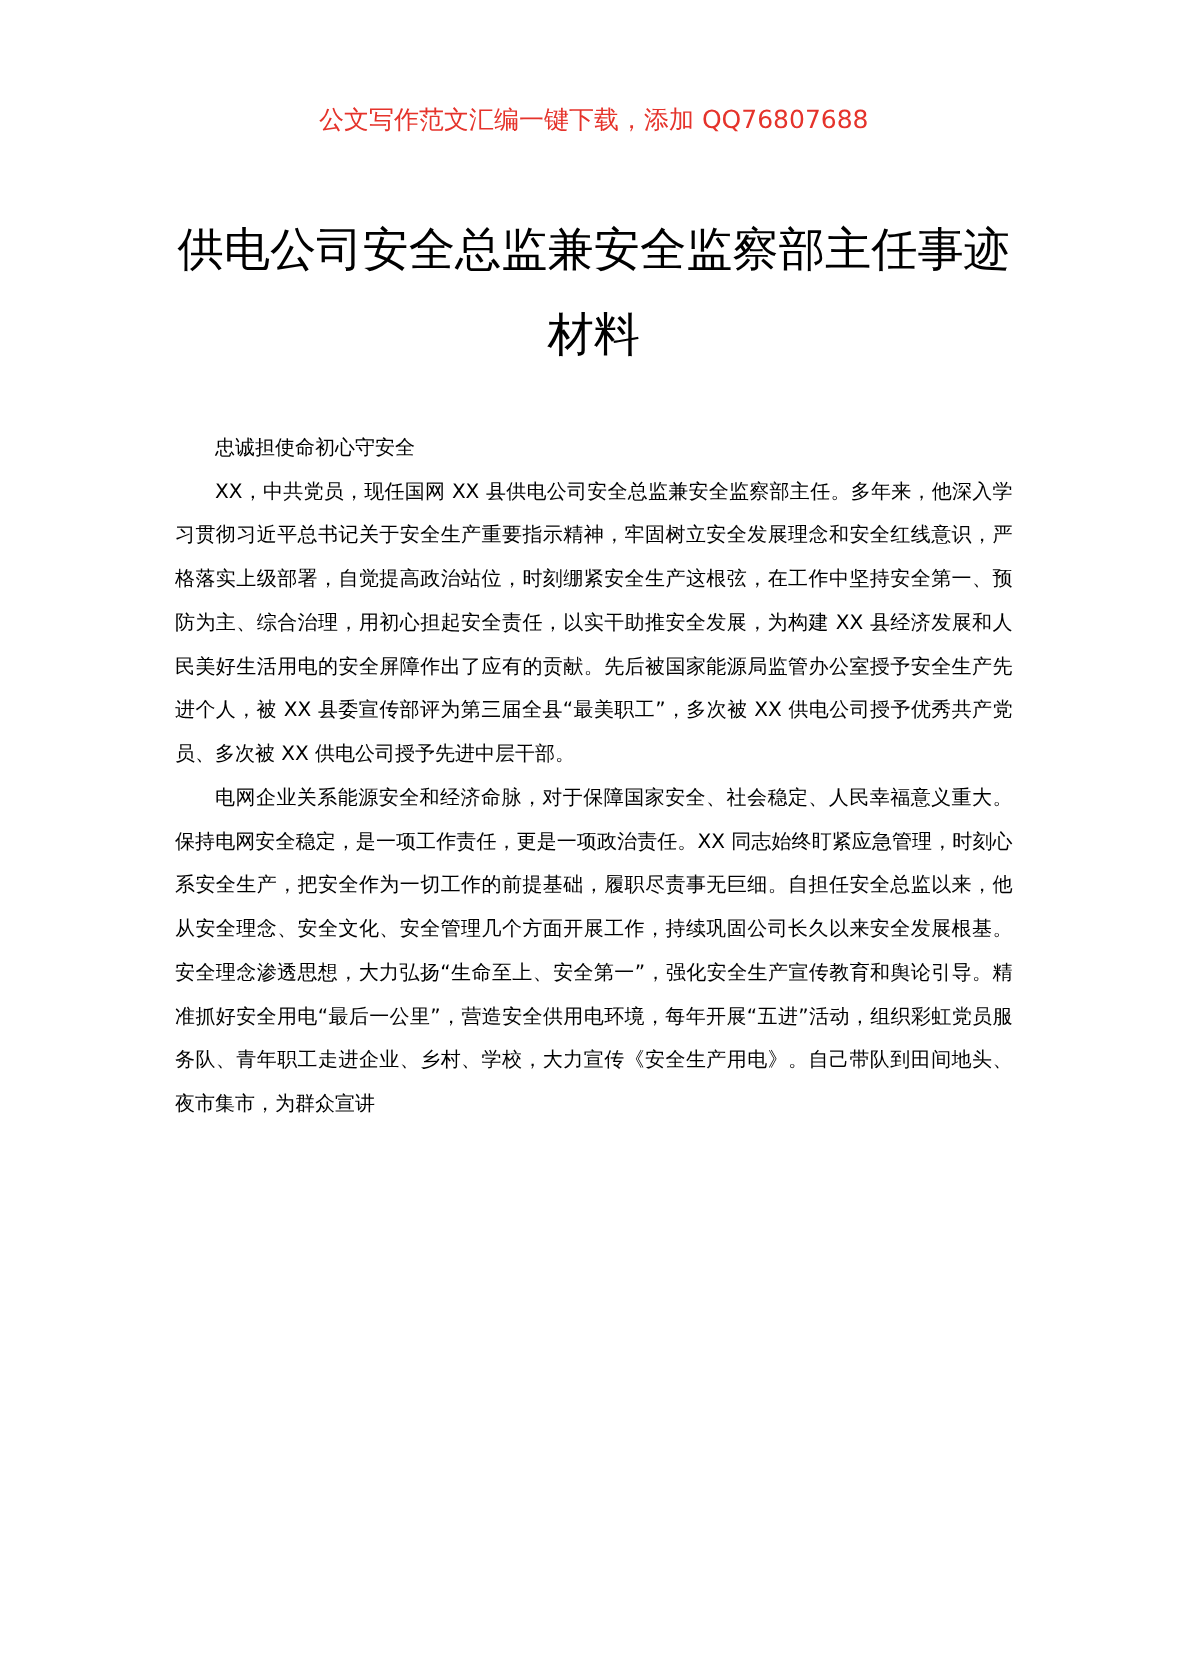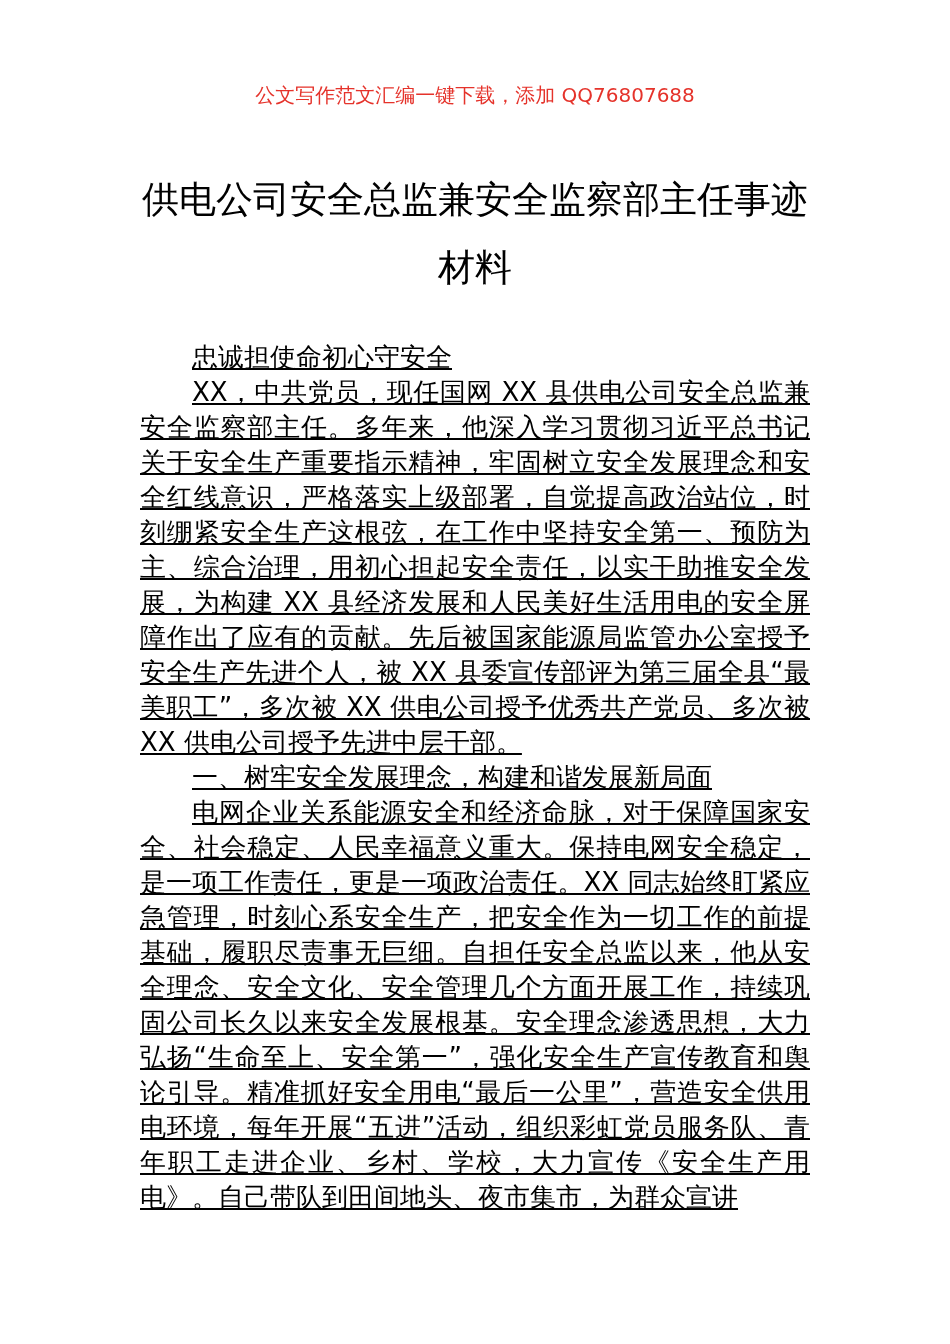"忠诚担使命初心守安全" .doc-body p { font-size: 26px -> 16px; text-decoration: underline -> none }
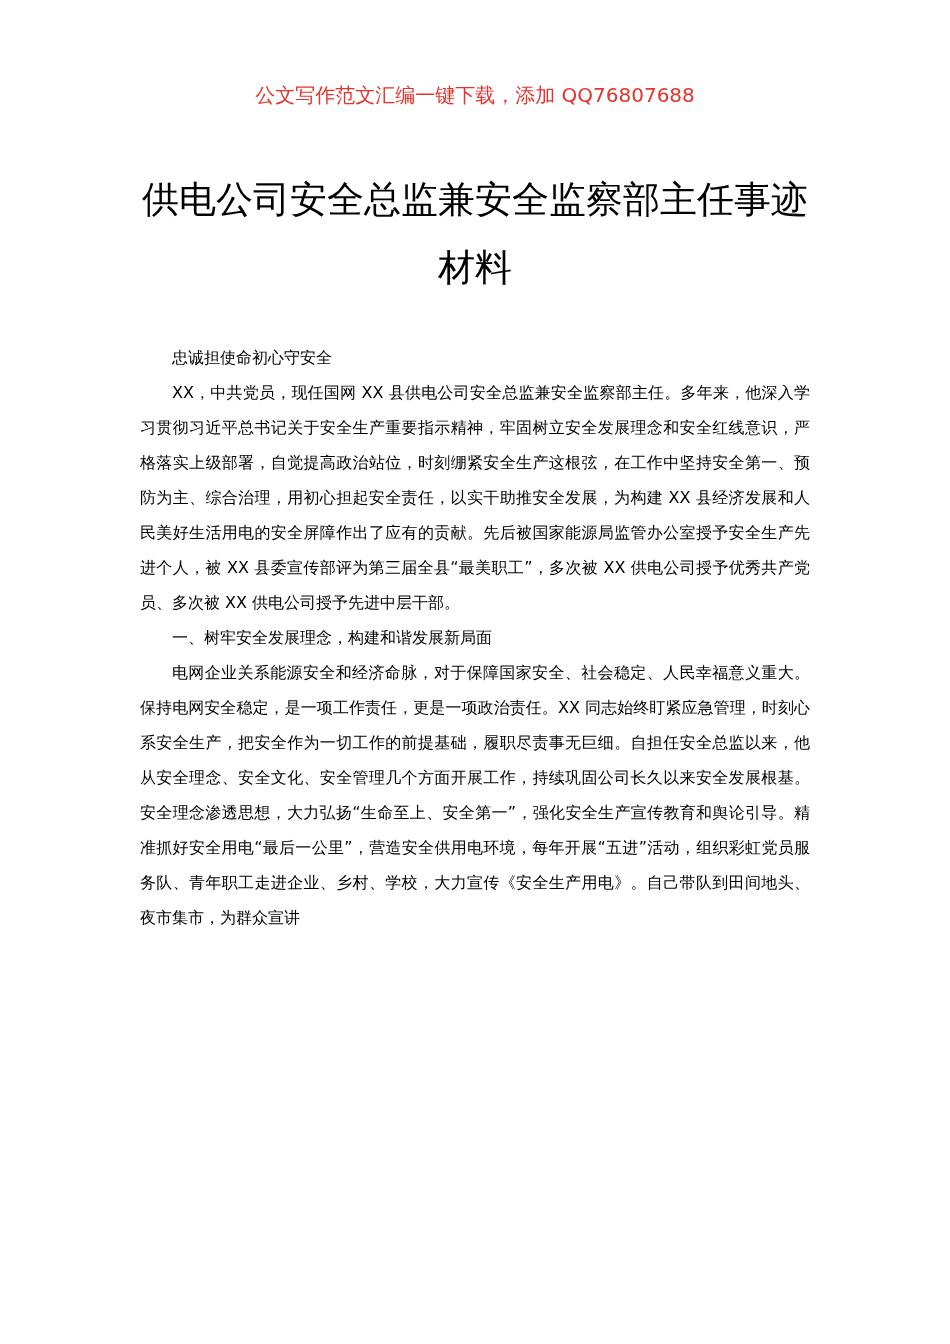"一、树牢安全发展理念，构建和谐发展新局面" p { html: <p>一、树牢安全发展理念，构建和谐发展新局面</p> -> none }
